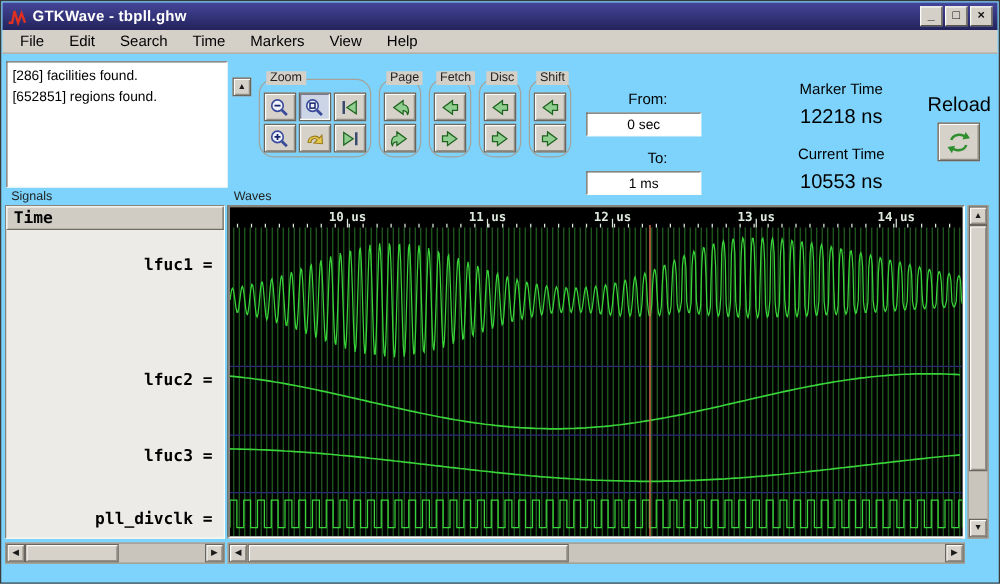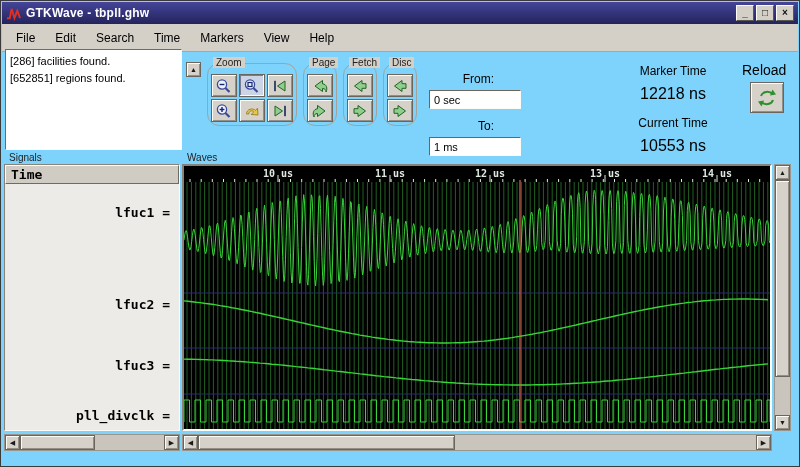"File" .menubar { height: 28px -> 19px }
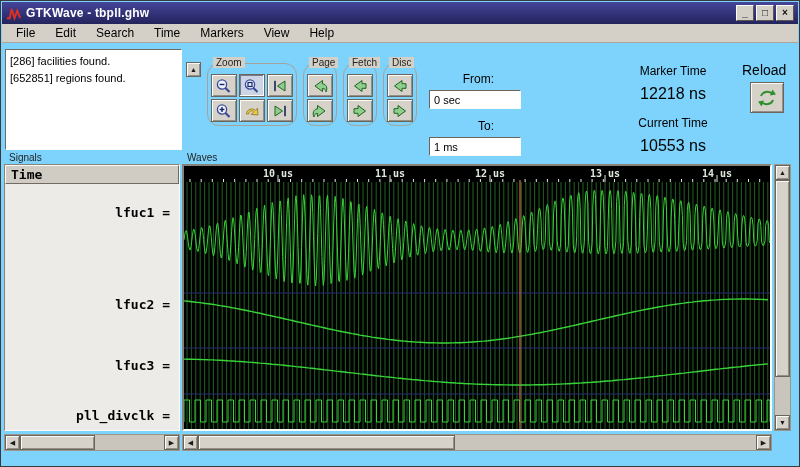"Shift" div.group { html: none -> <div> <span>Shift</span> <div> <button> <svg> <polygon></polygon> </svg> </button> <button> <svg> <polygon></polygon> </svg> </button> </div> </div> }
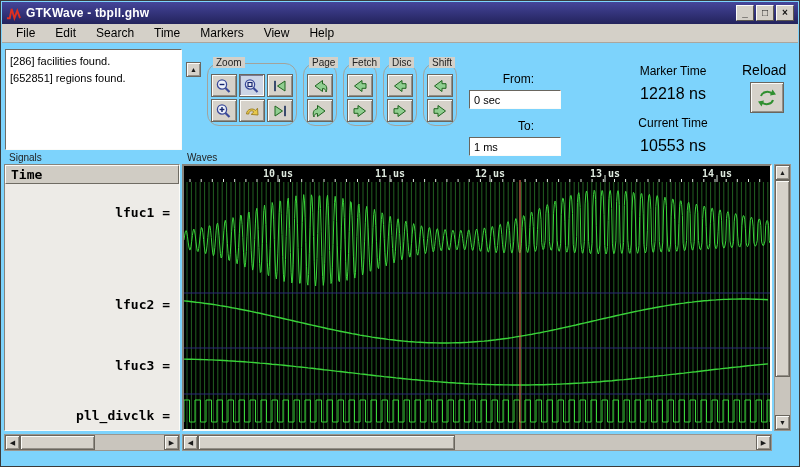"Reload" .reload-wrap { font-size: 14px -> 16px; text-align: none -> center; top: 16px -> 30px }
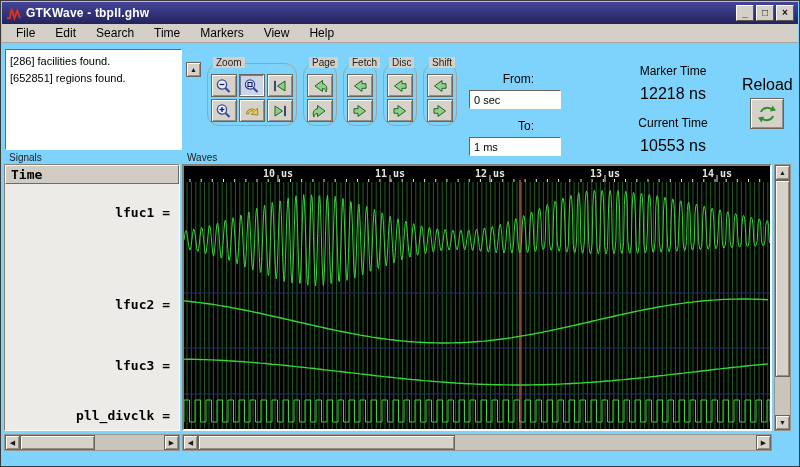"0 sec" .range-input { text-align: none -> center }
